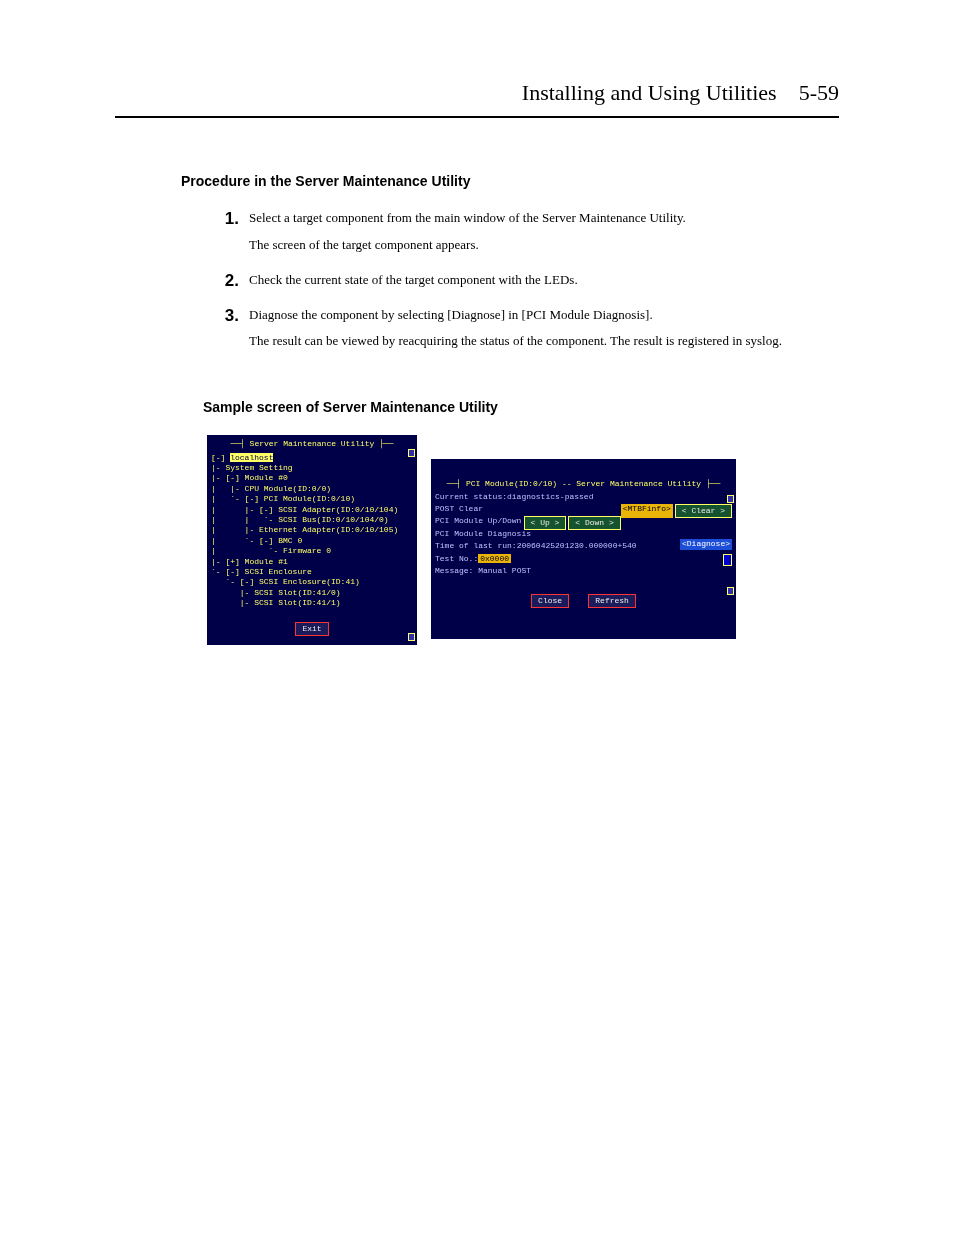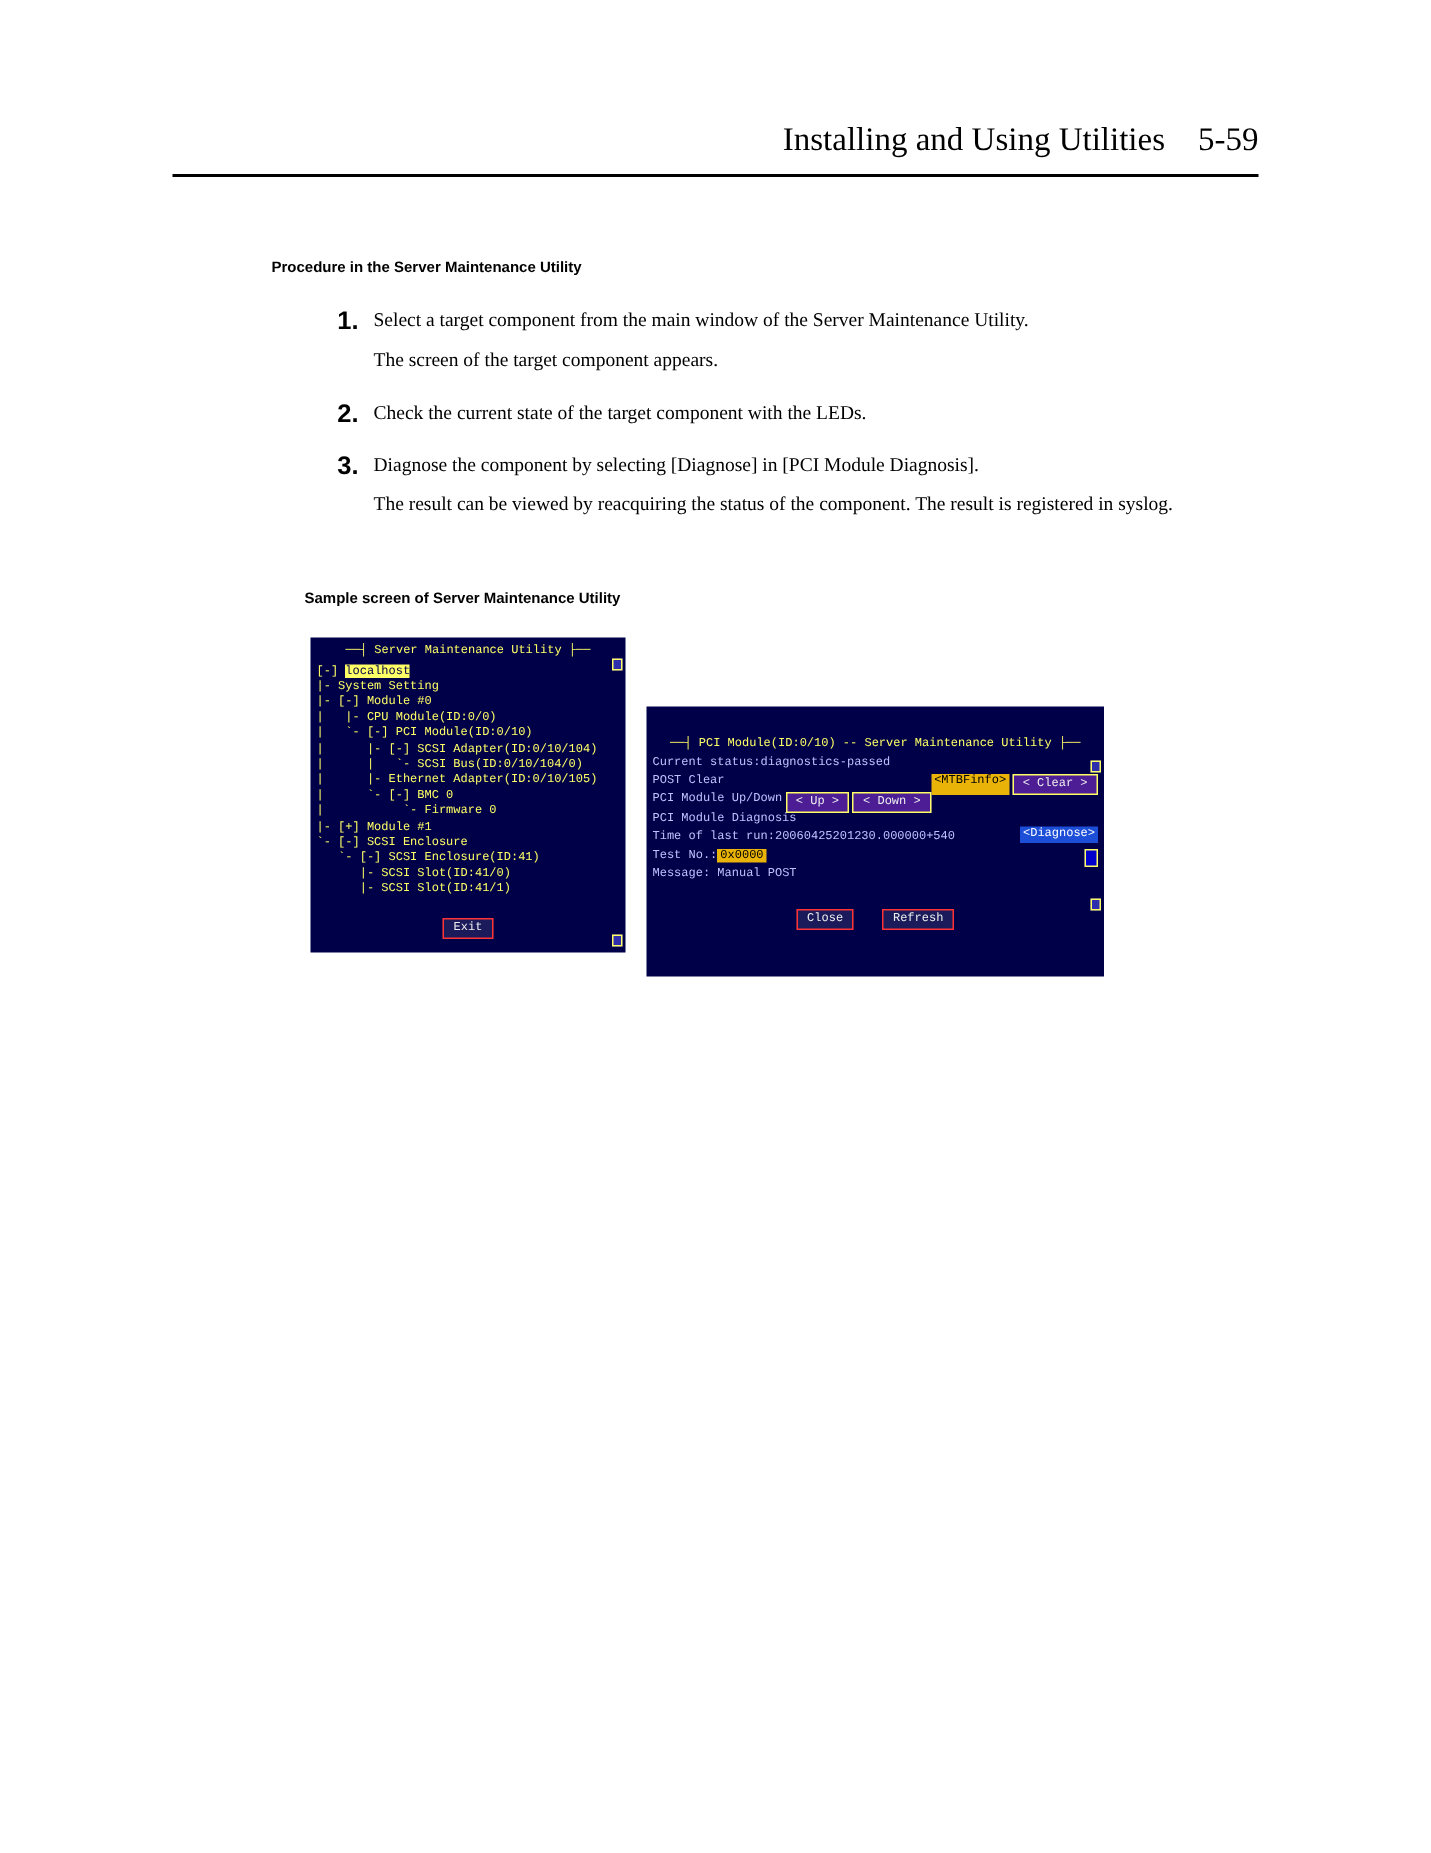"Procedure in the Server Maintenance" .section-heading { font-size: 10px -> 14px }
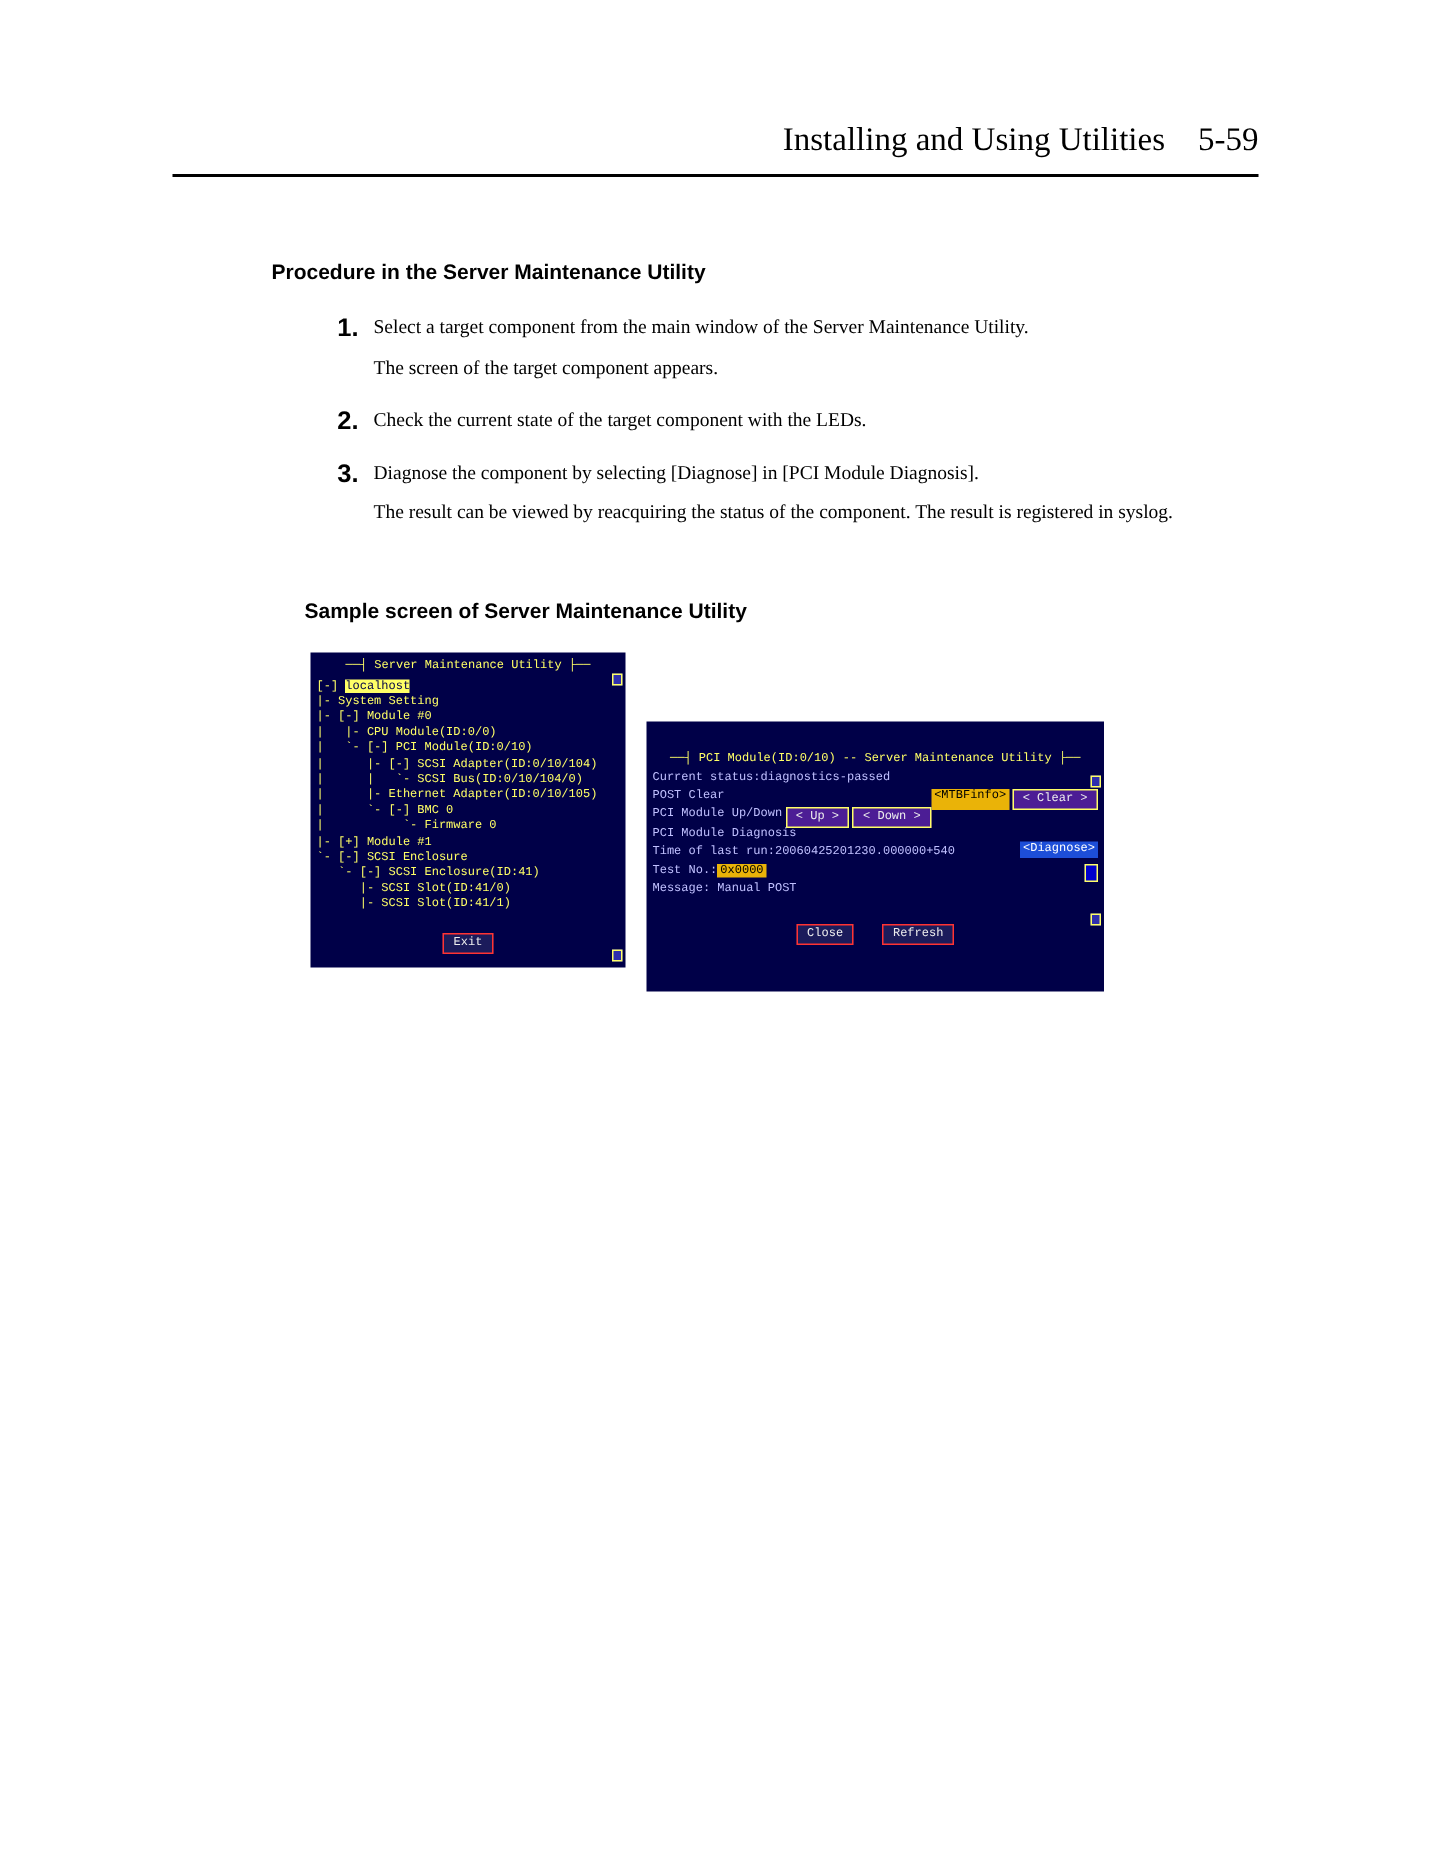"──┤ PCI Module(ID:0/10) -- Server" .term-right { margin-top: 46px -> 24px }
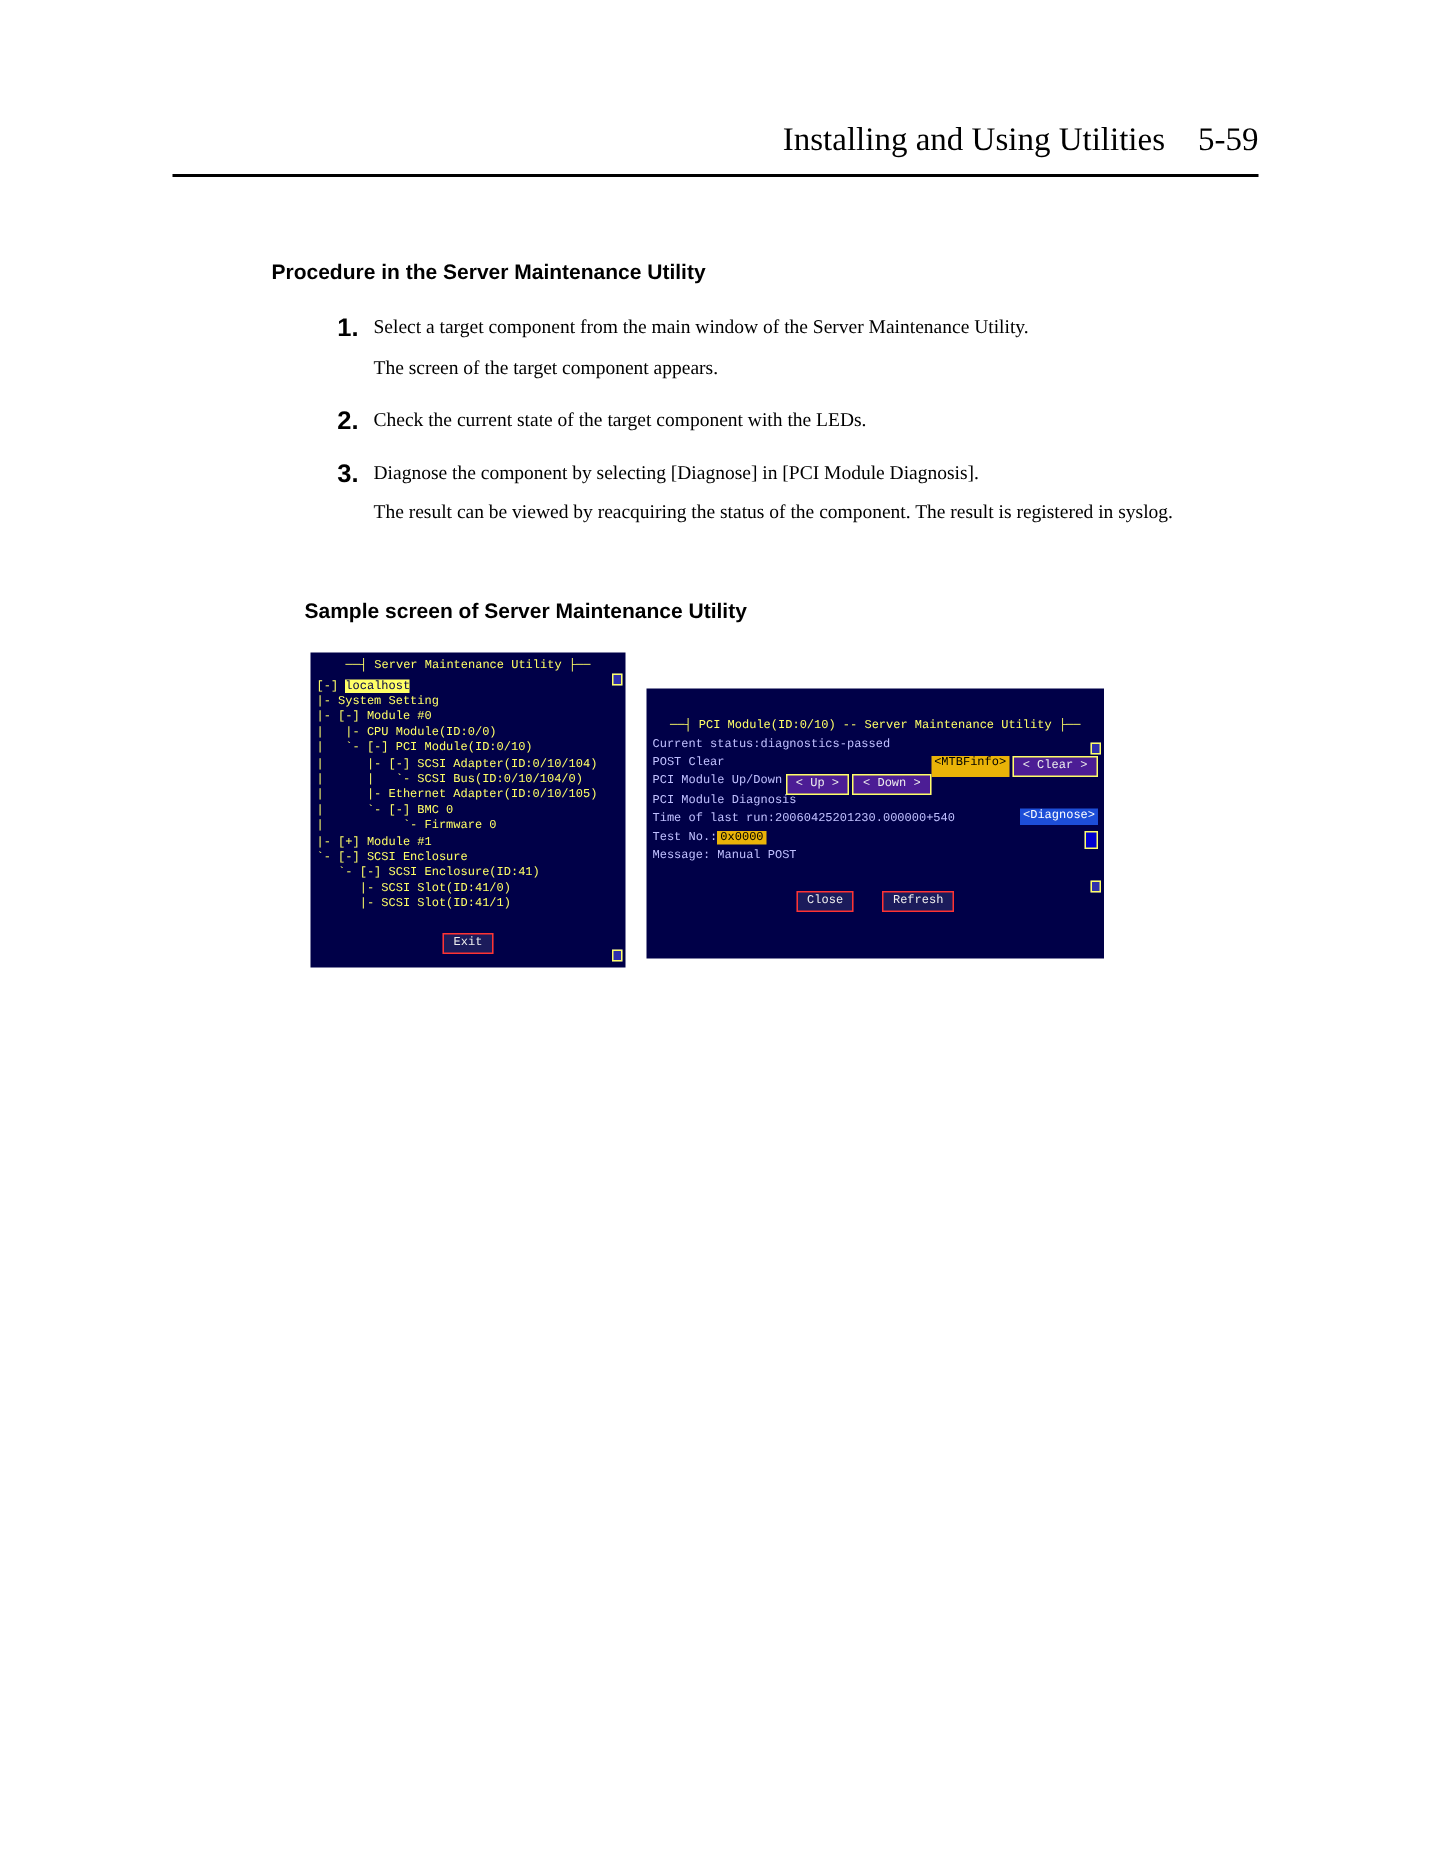"< Clear >" .kbtn { background: #4c1d95 -> #14532d }
